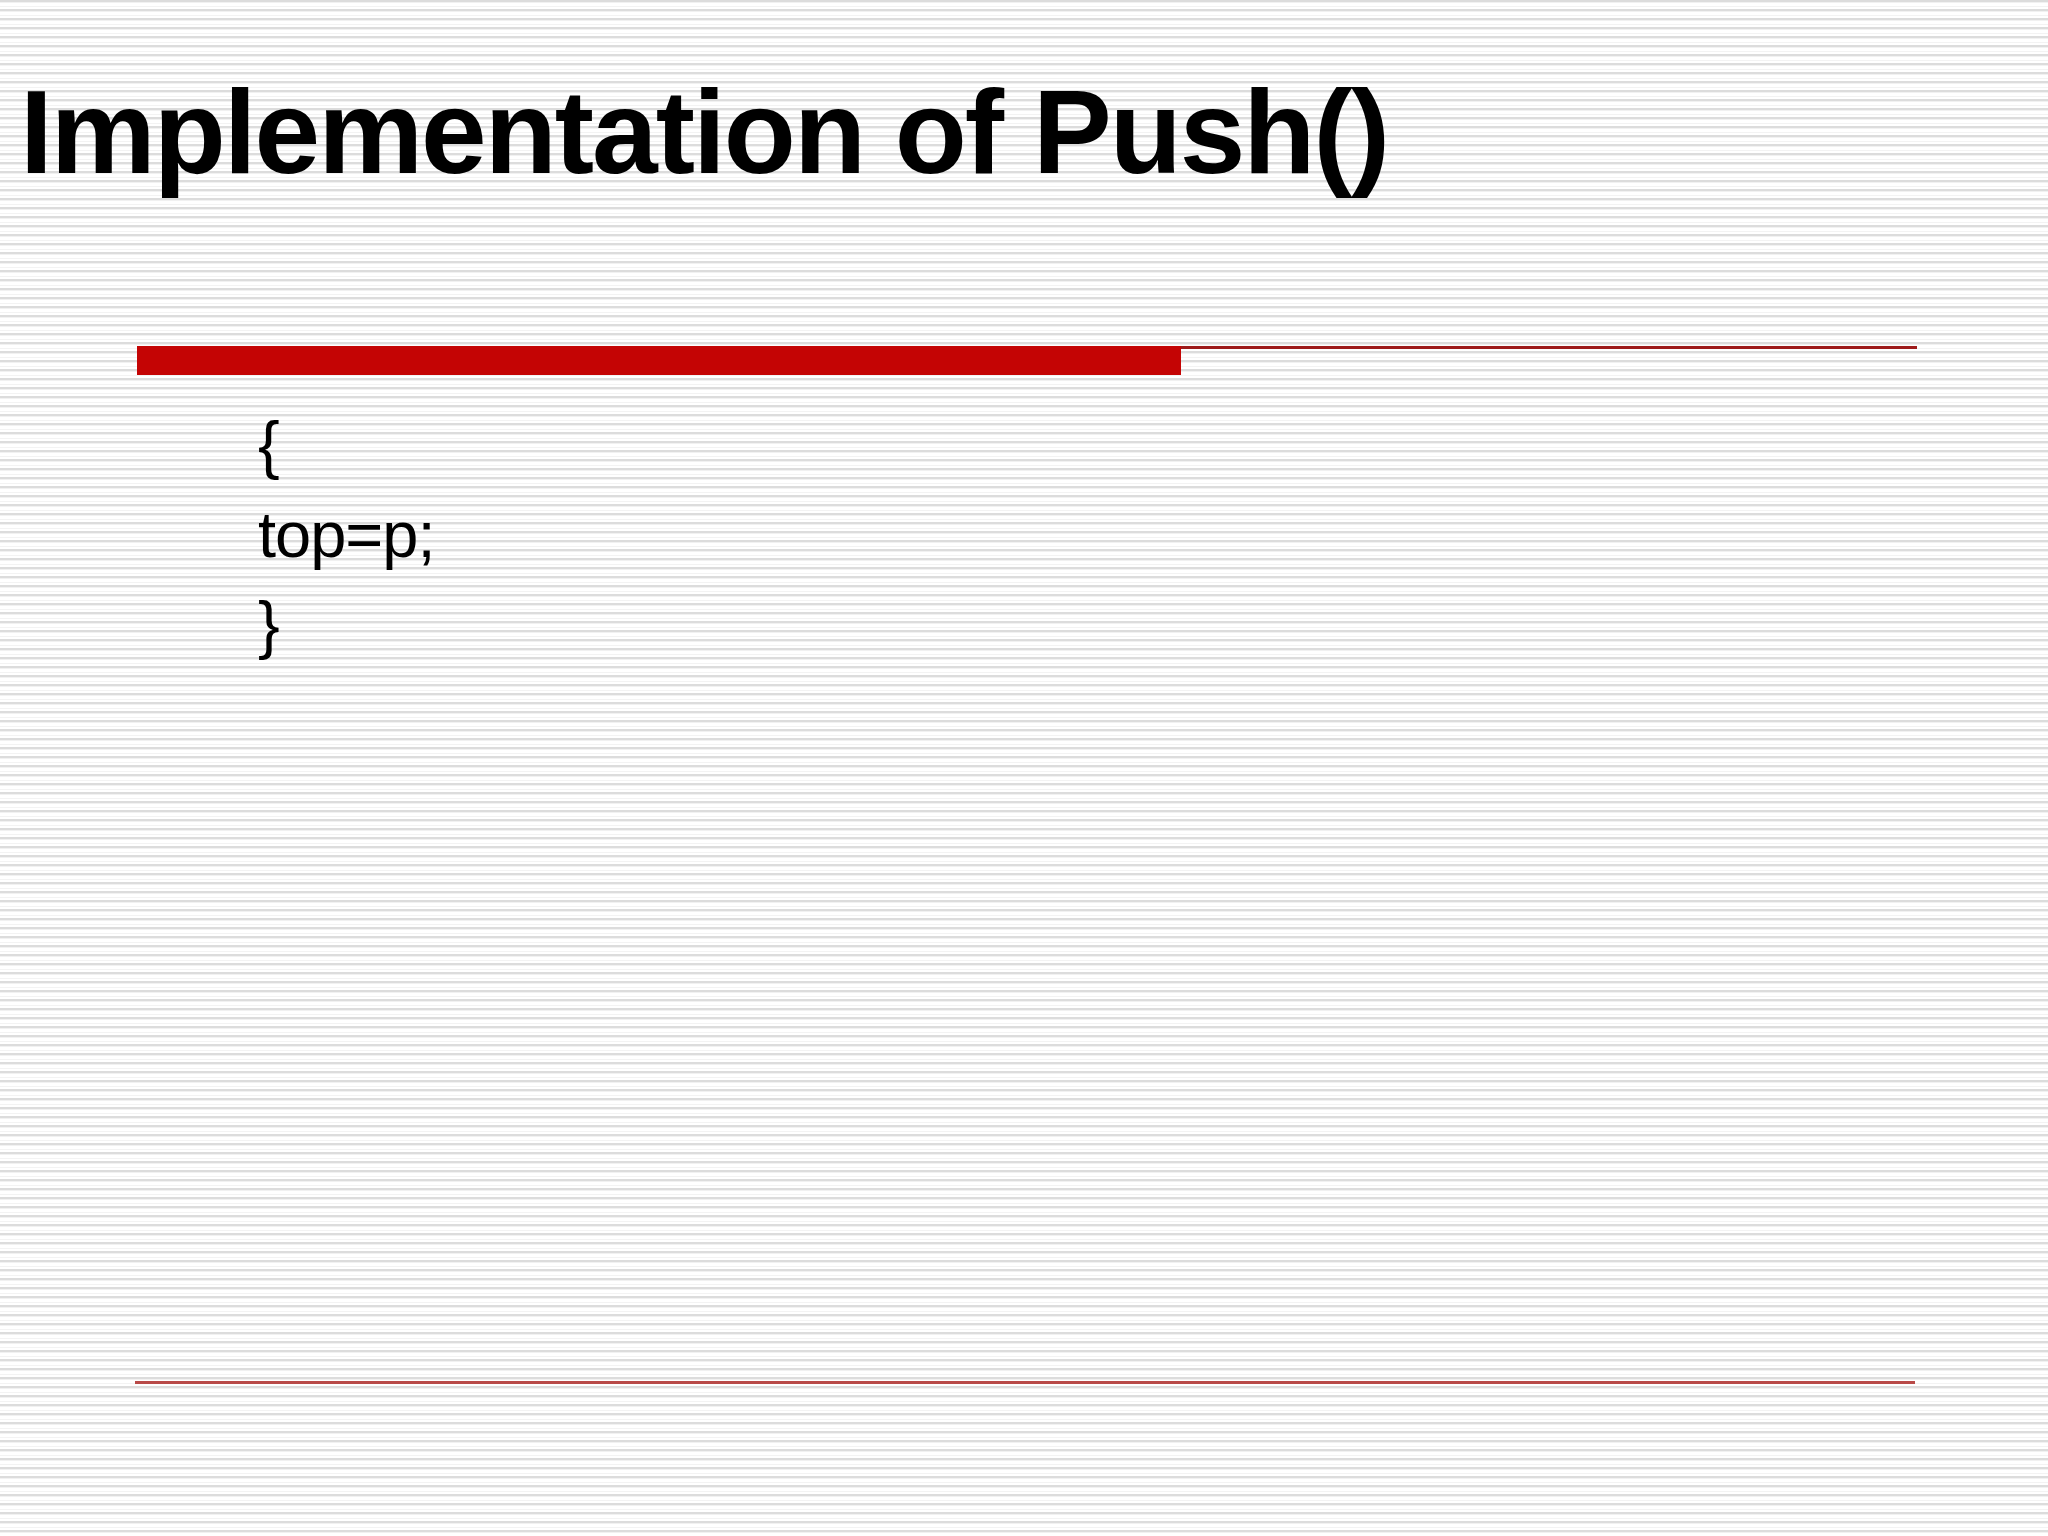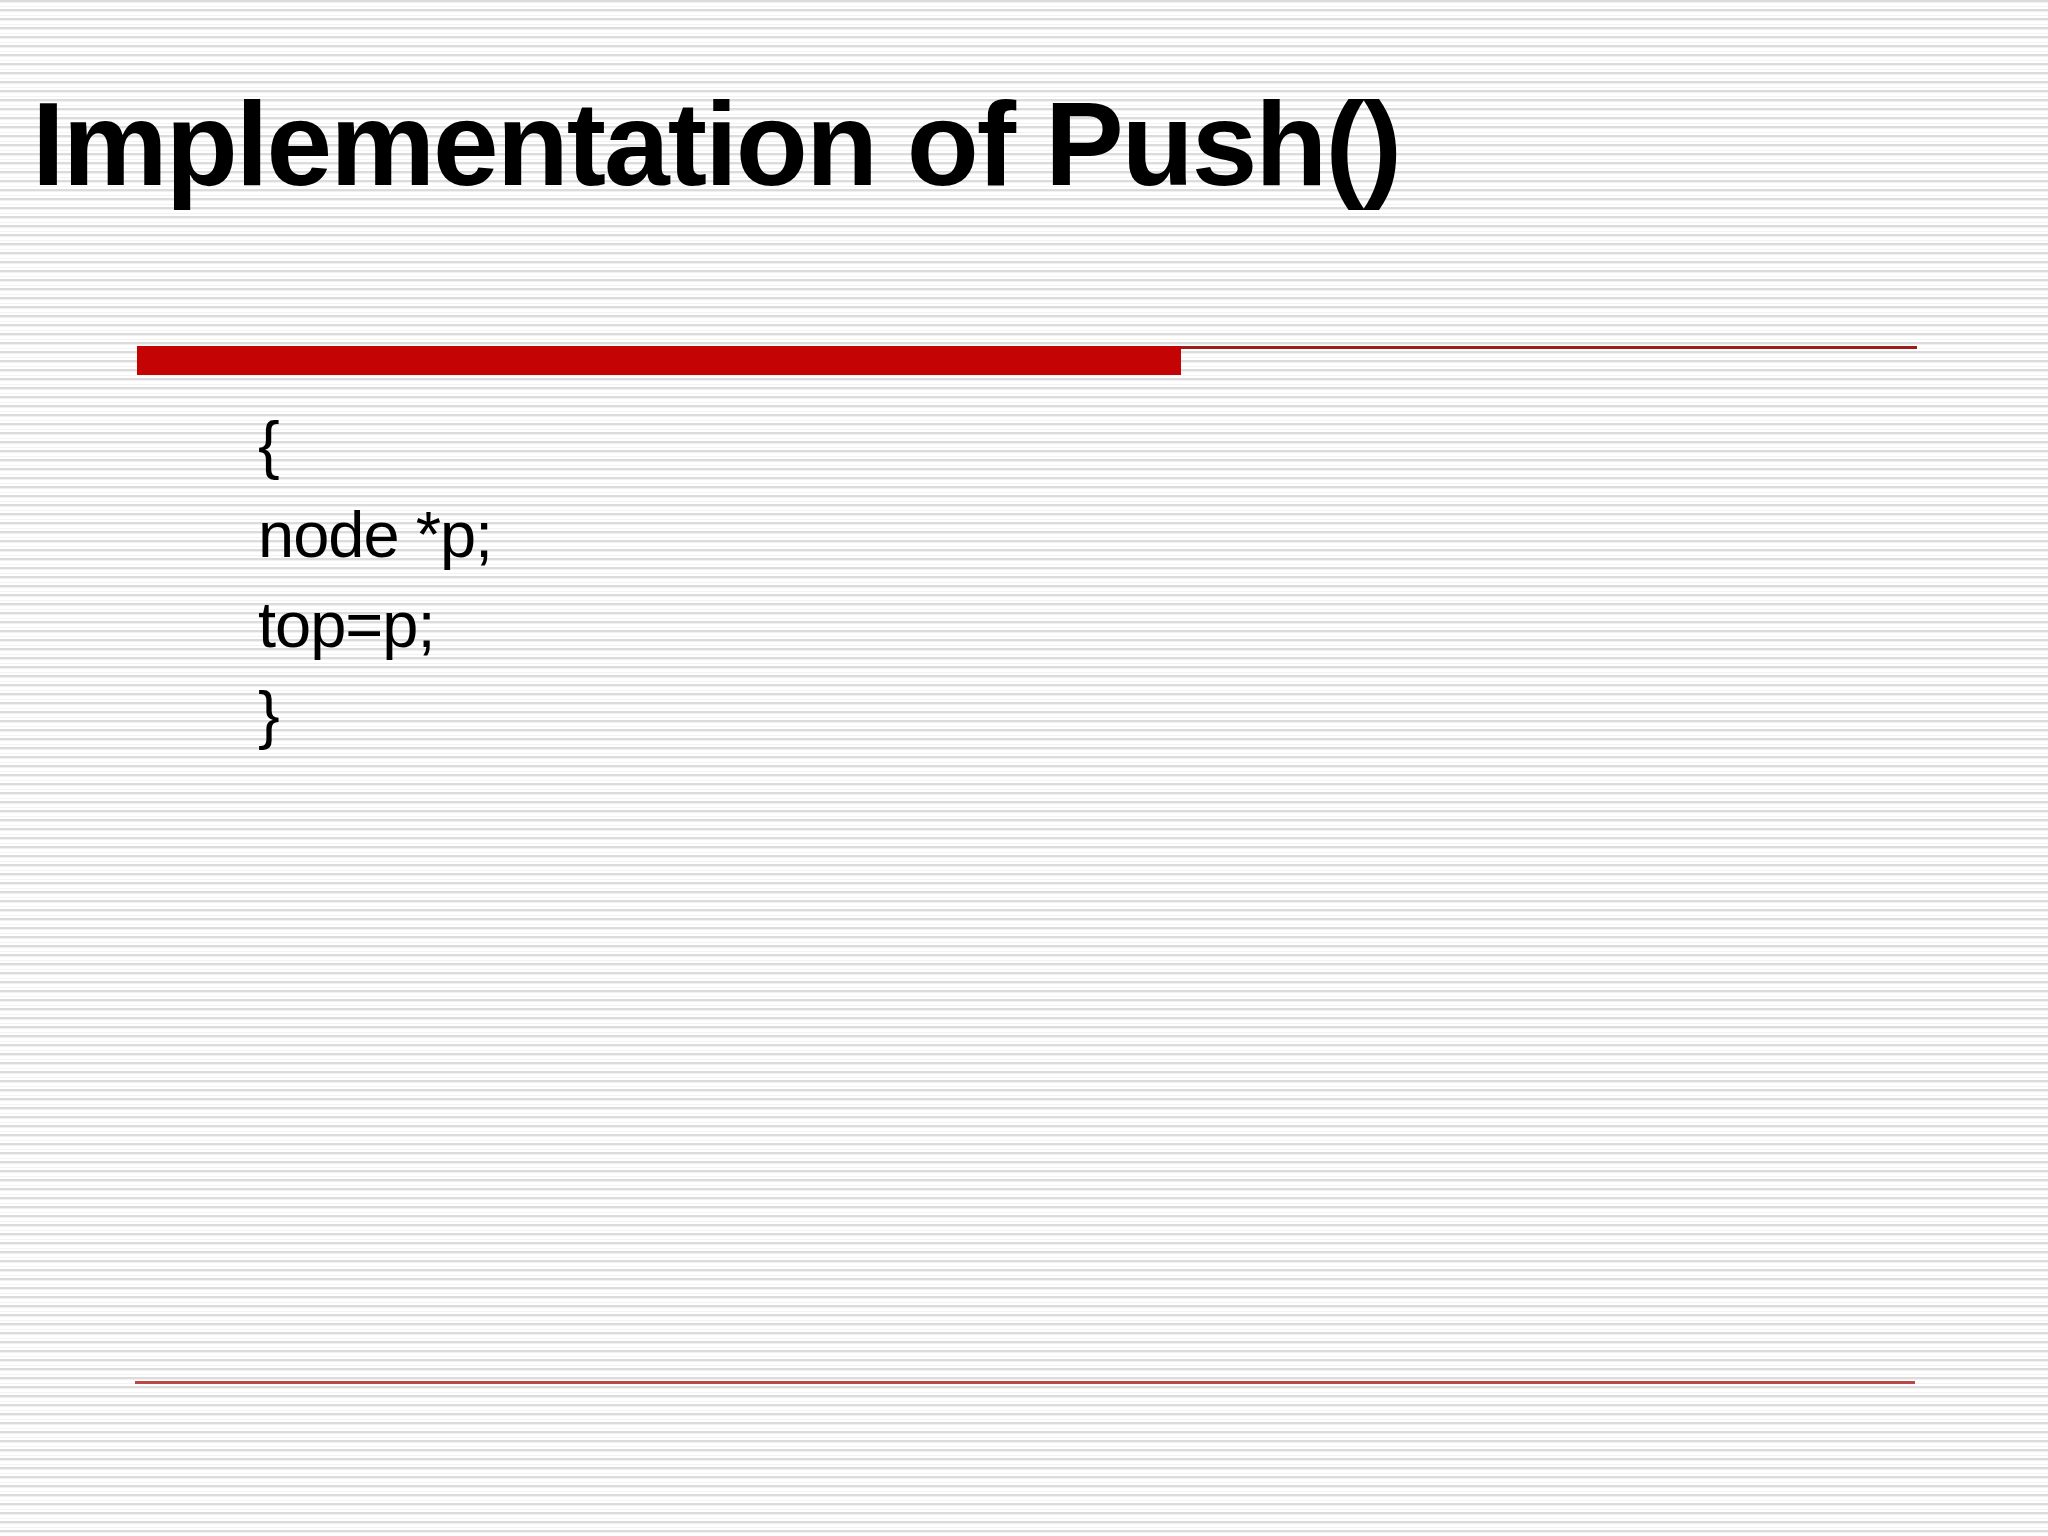"Implementation of Push()" h1.title { margin: 12px -> 0 }
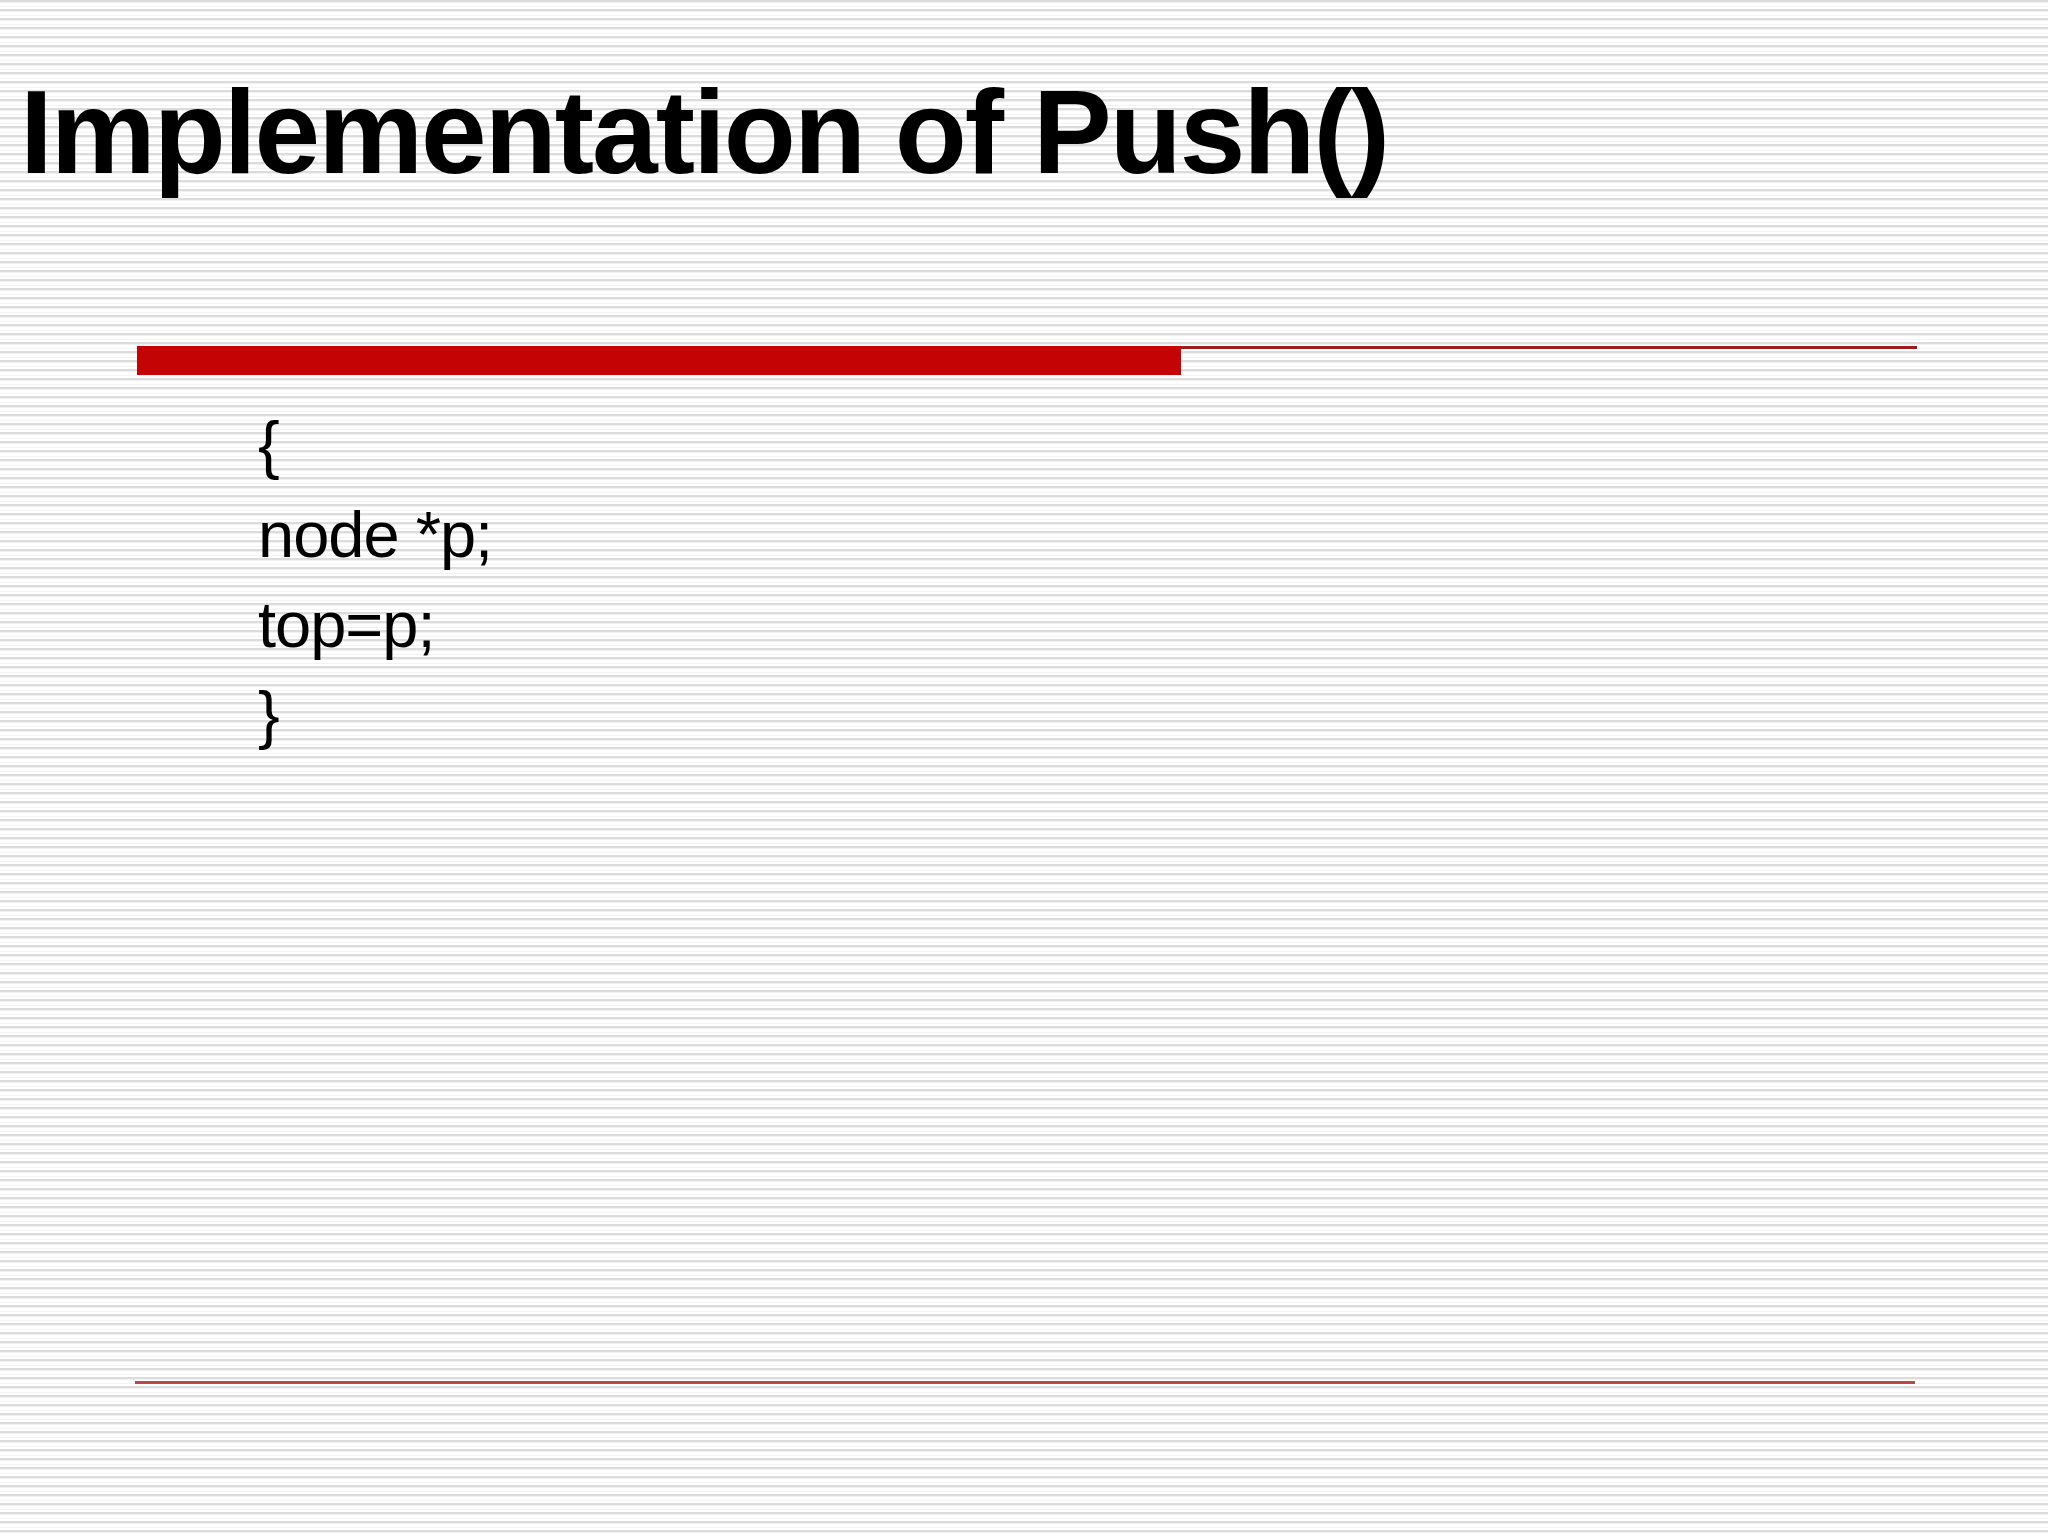"node *p;" div.code-line { html: <div>node *p;</div> -> none }
